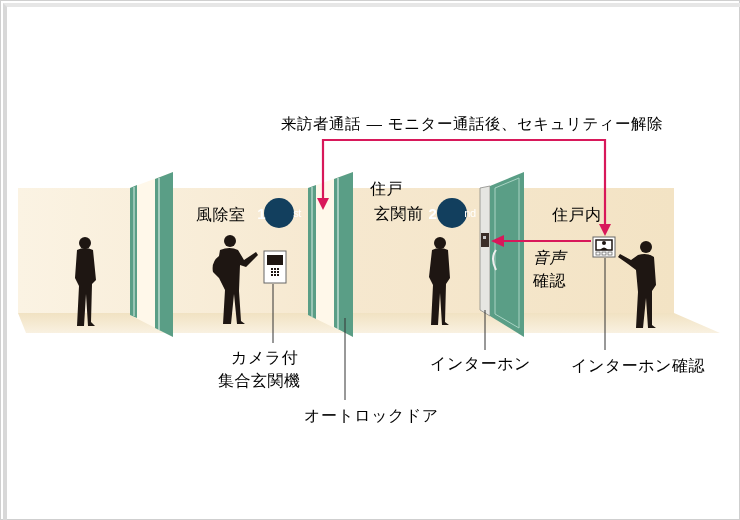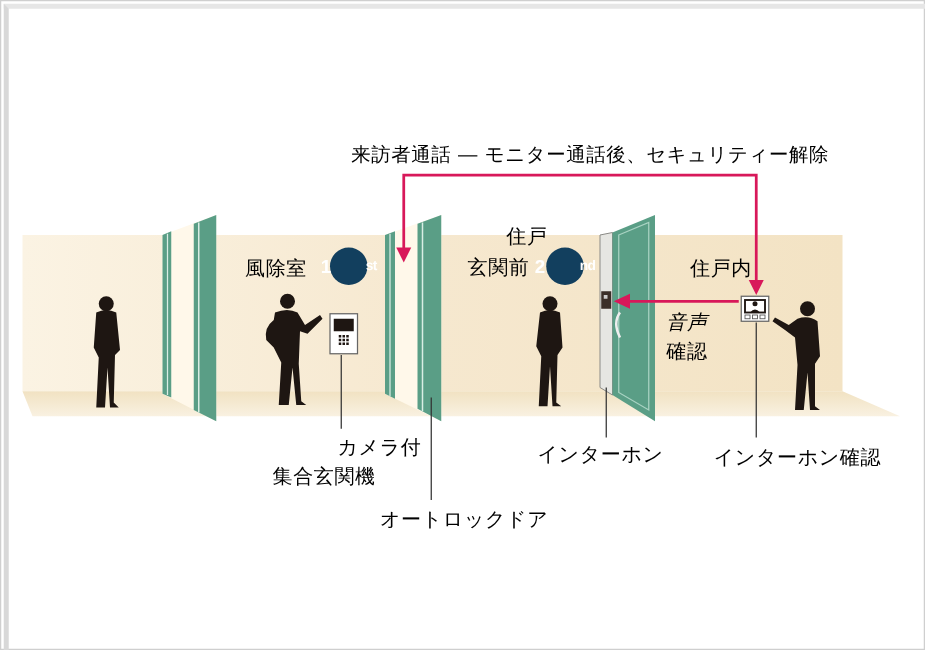"住戸" div.lbl { left: 405px -> 370px }
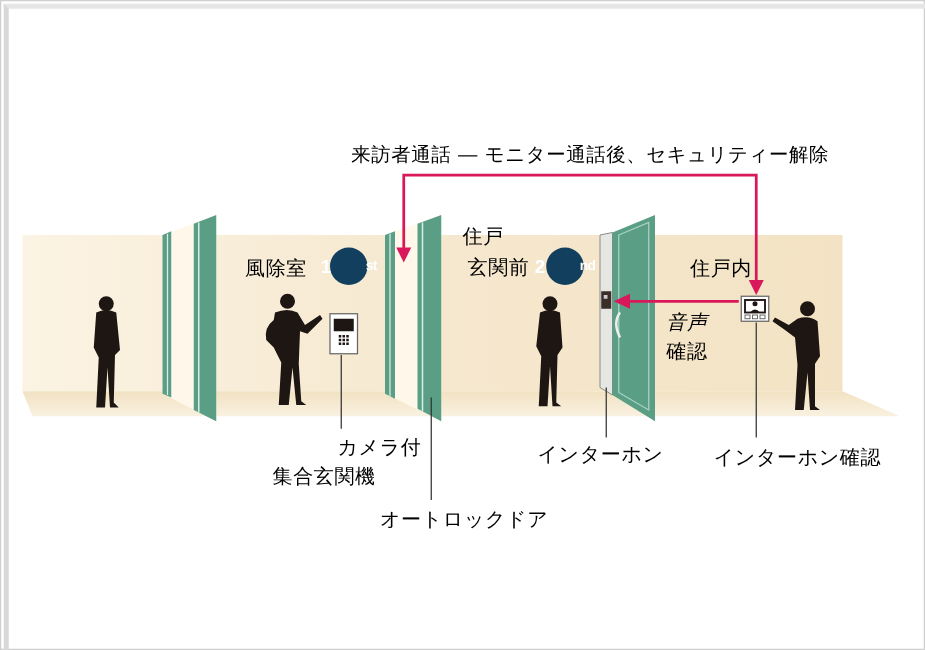"st" .badge small { font-weight: bold -> normal }
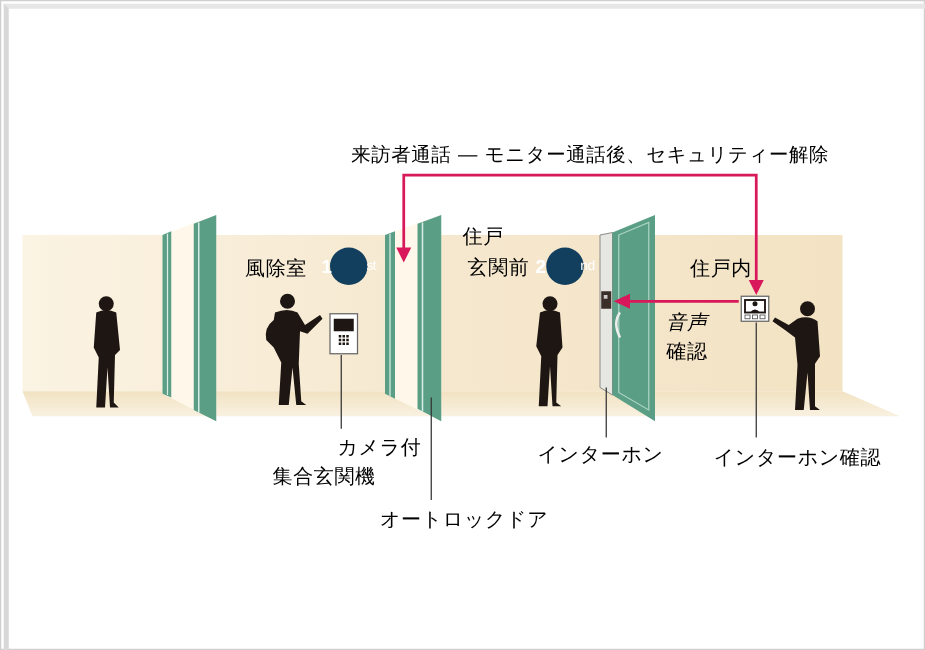"カメラ付" div.lbl { margin-left: 39px -> none }
